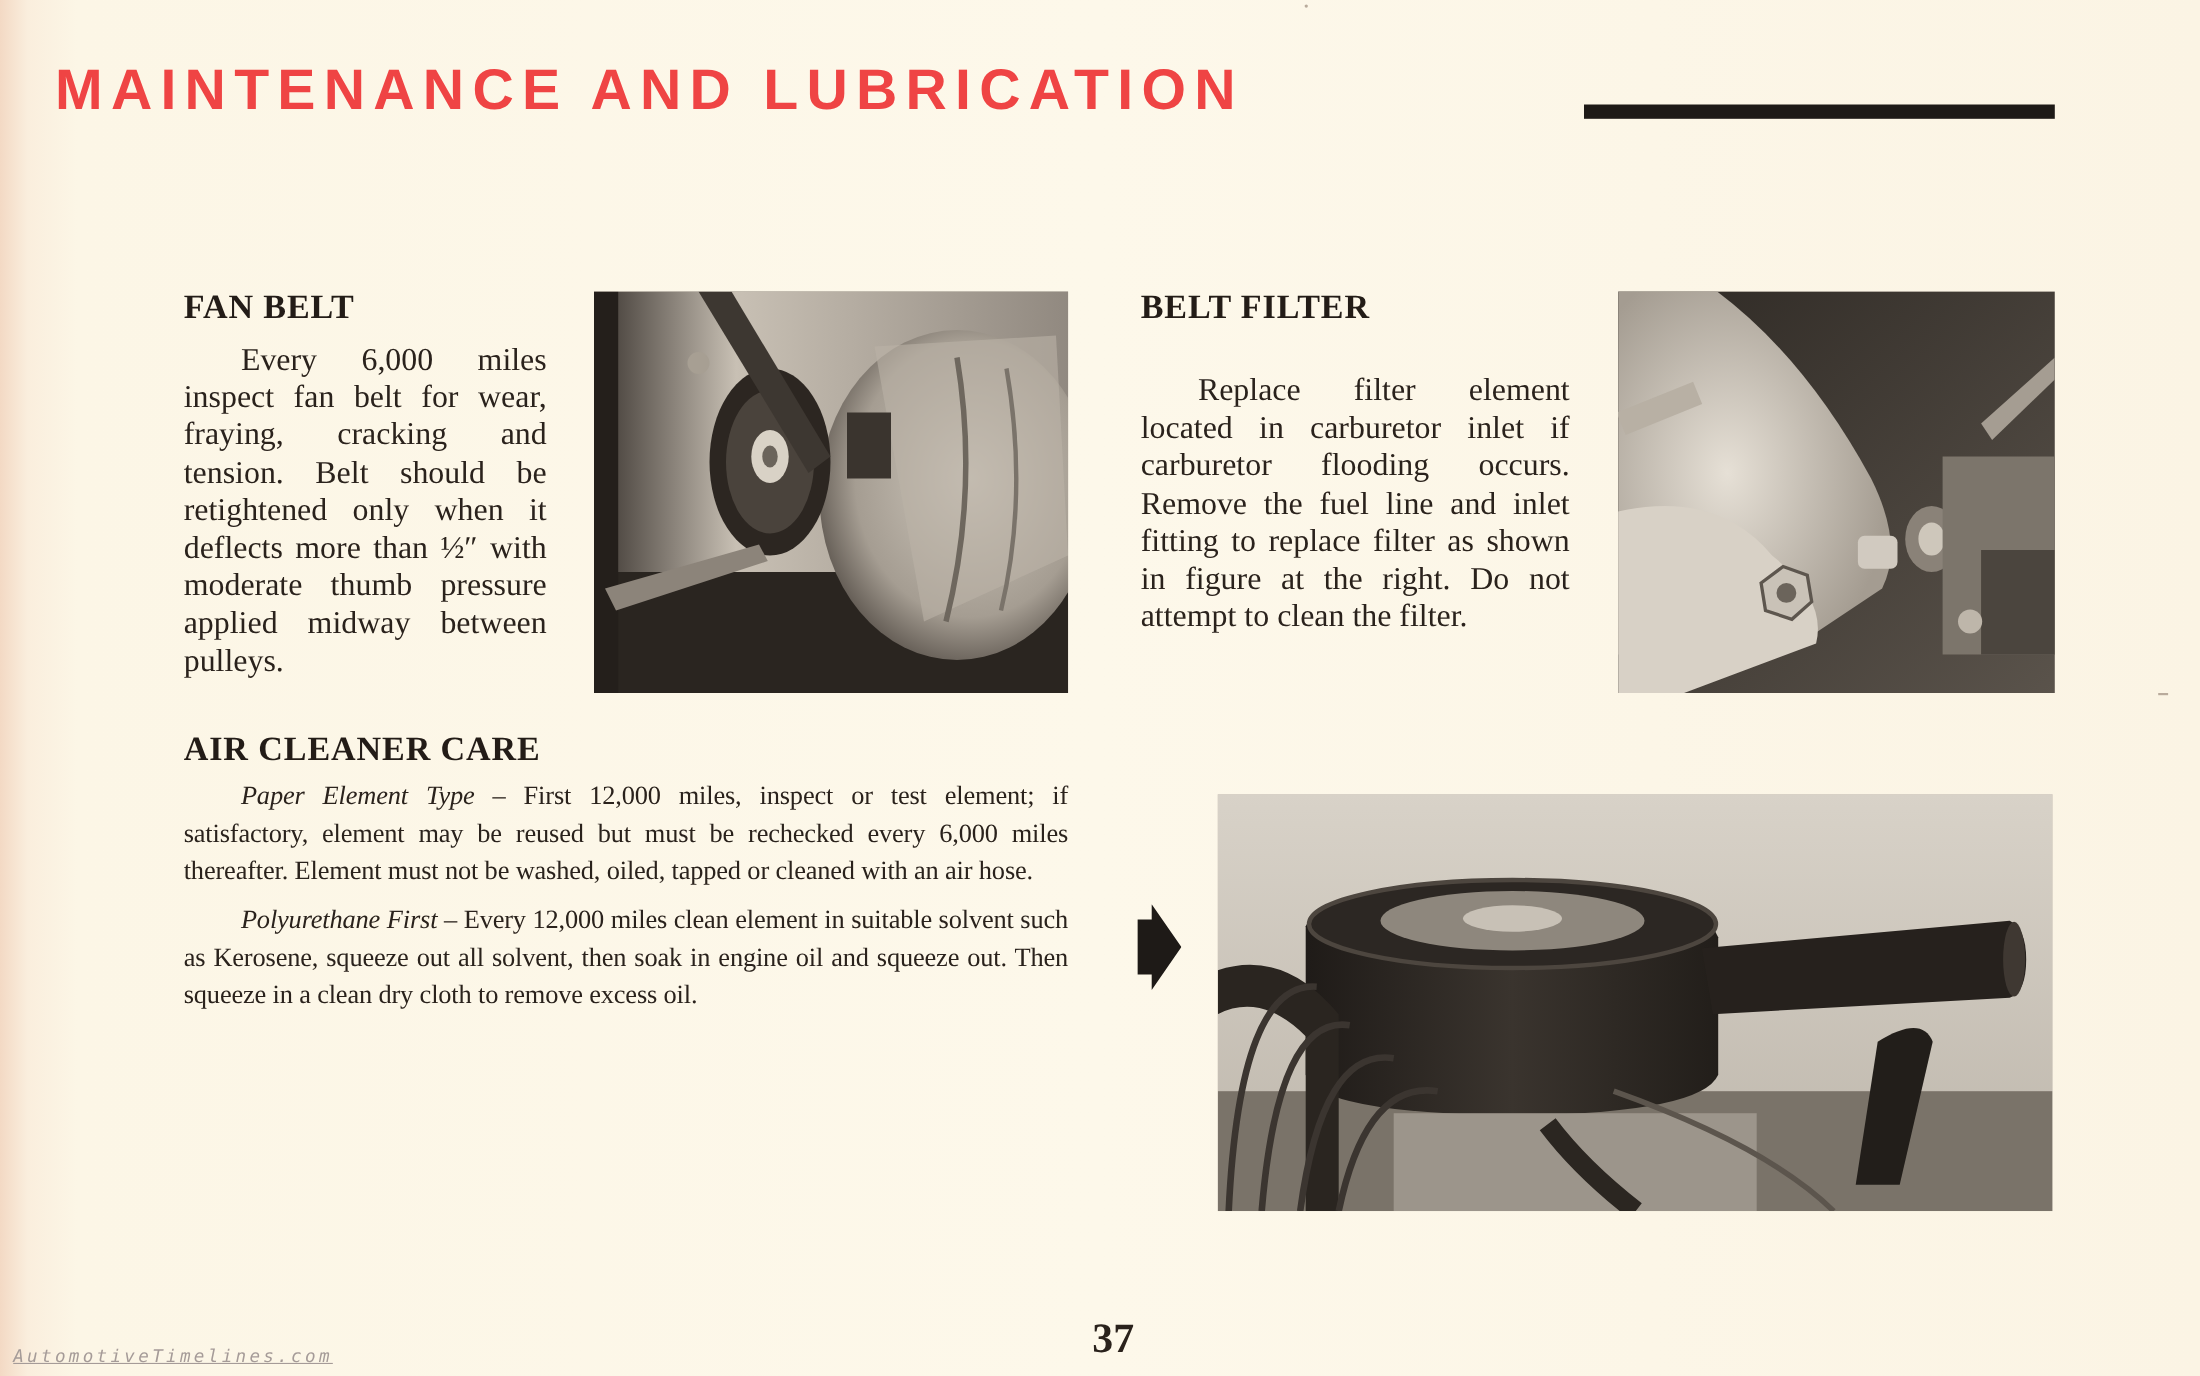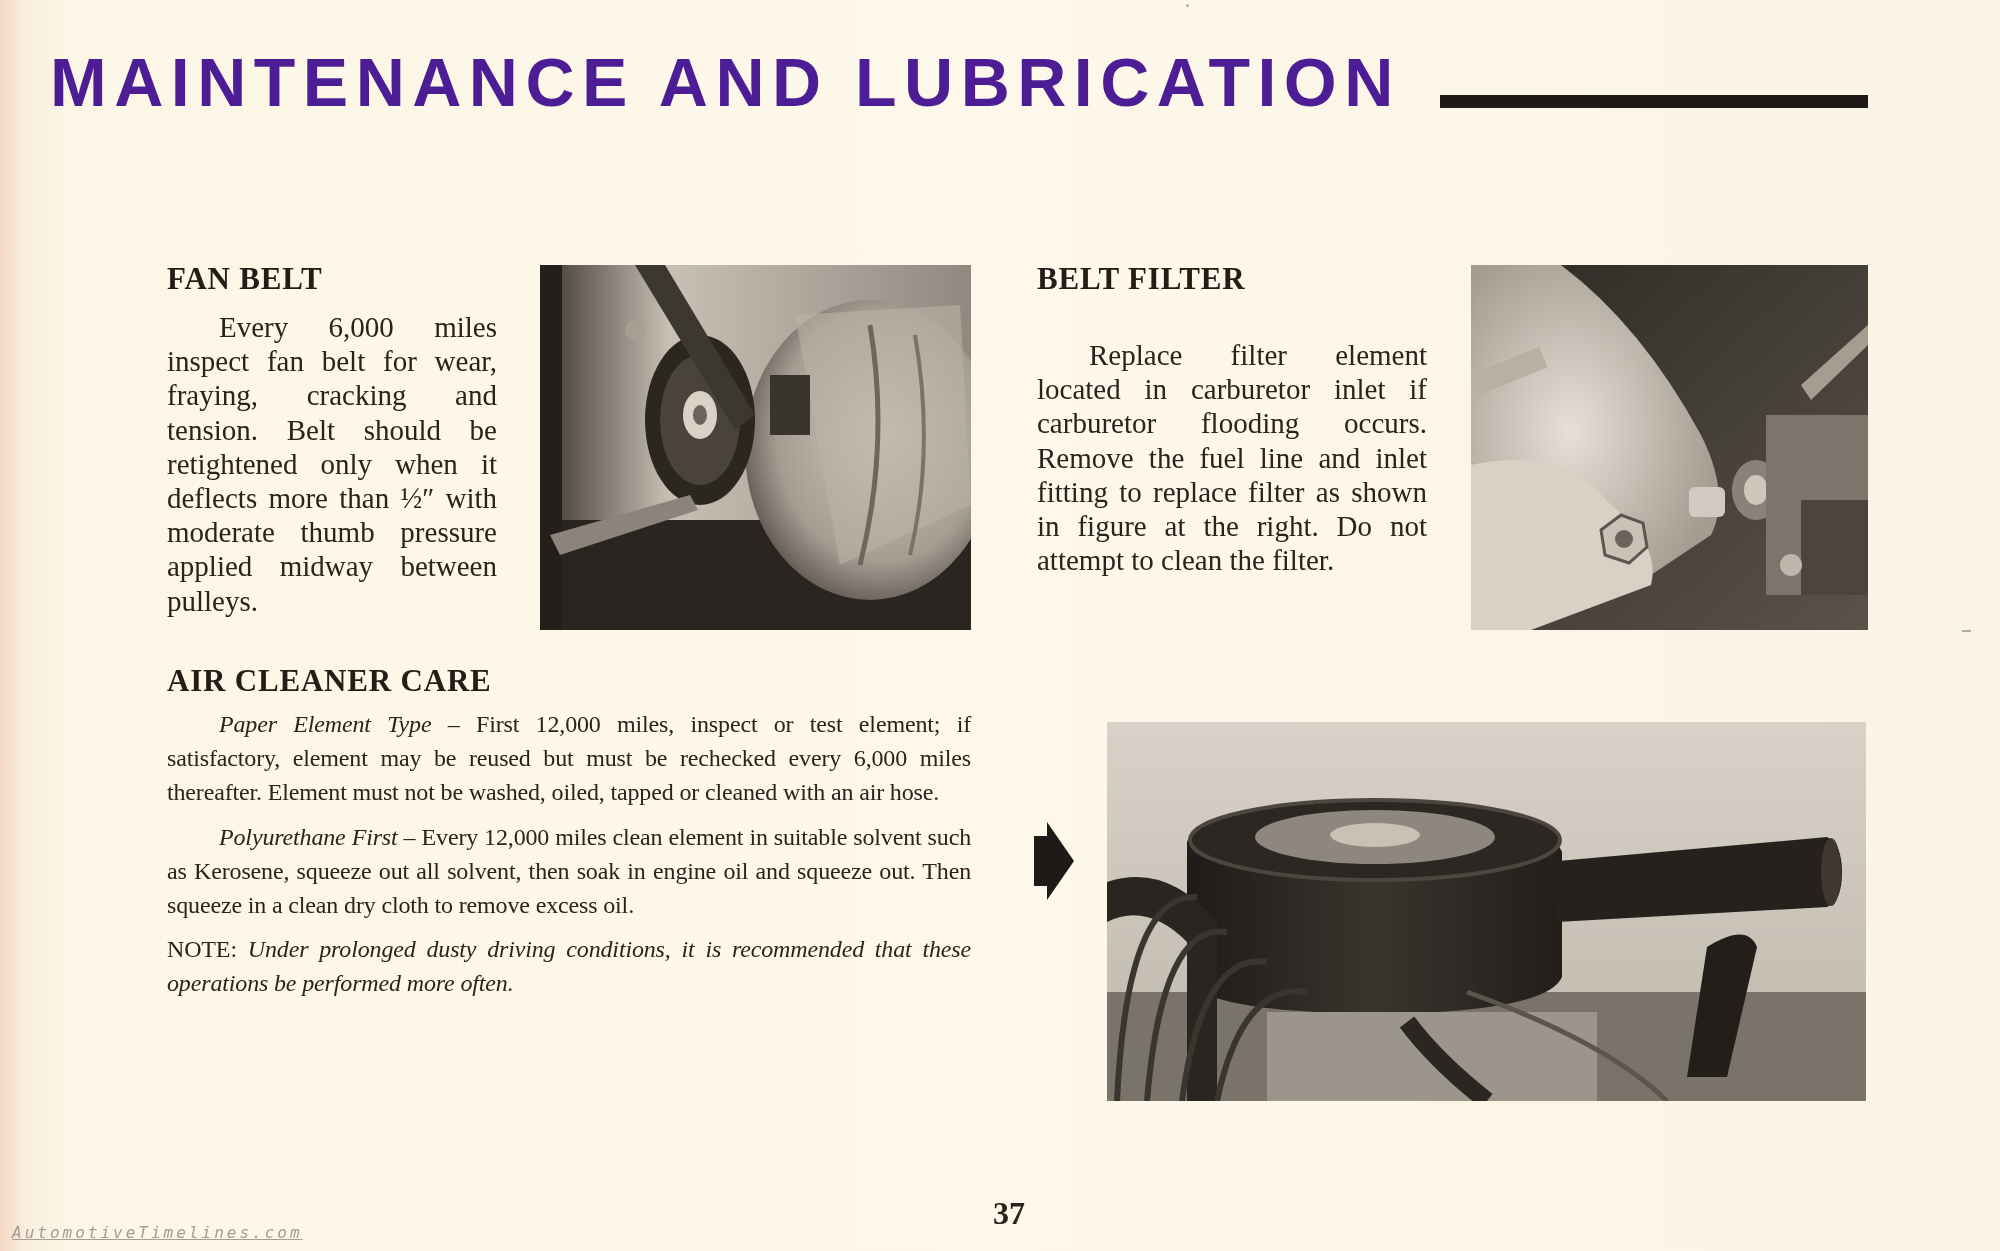"MAINTENANCE AND LUBRICATION" .title { color: #4c1d95 -> #ef4444; font-size: 68px -> 52px }
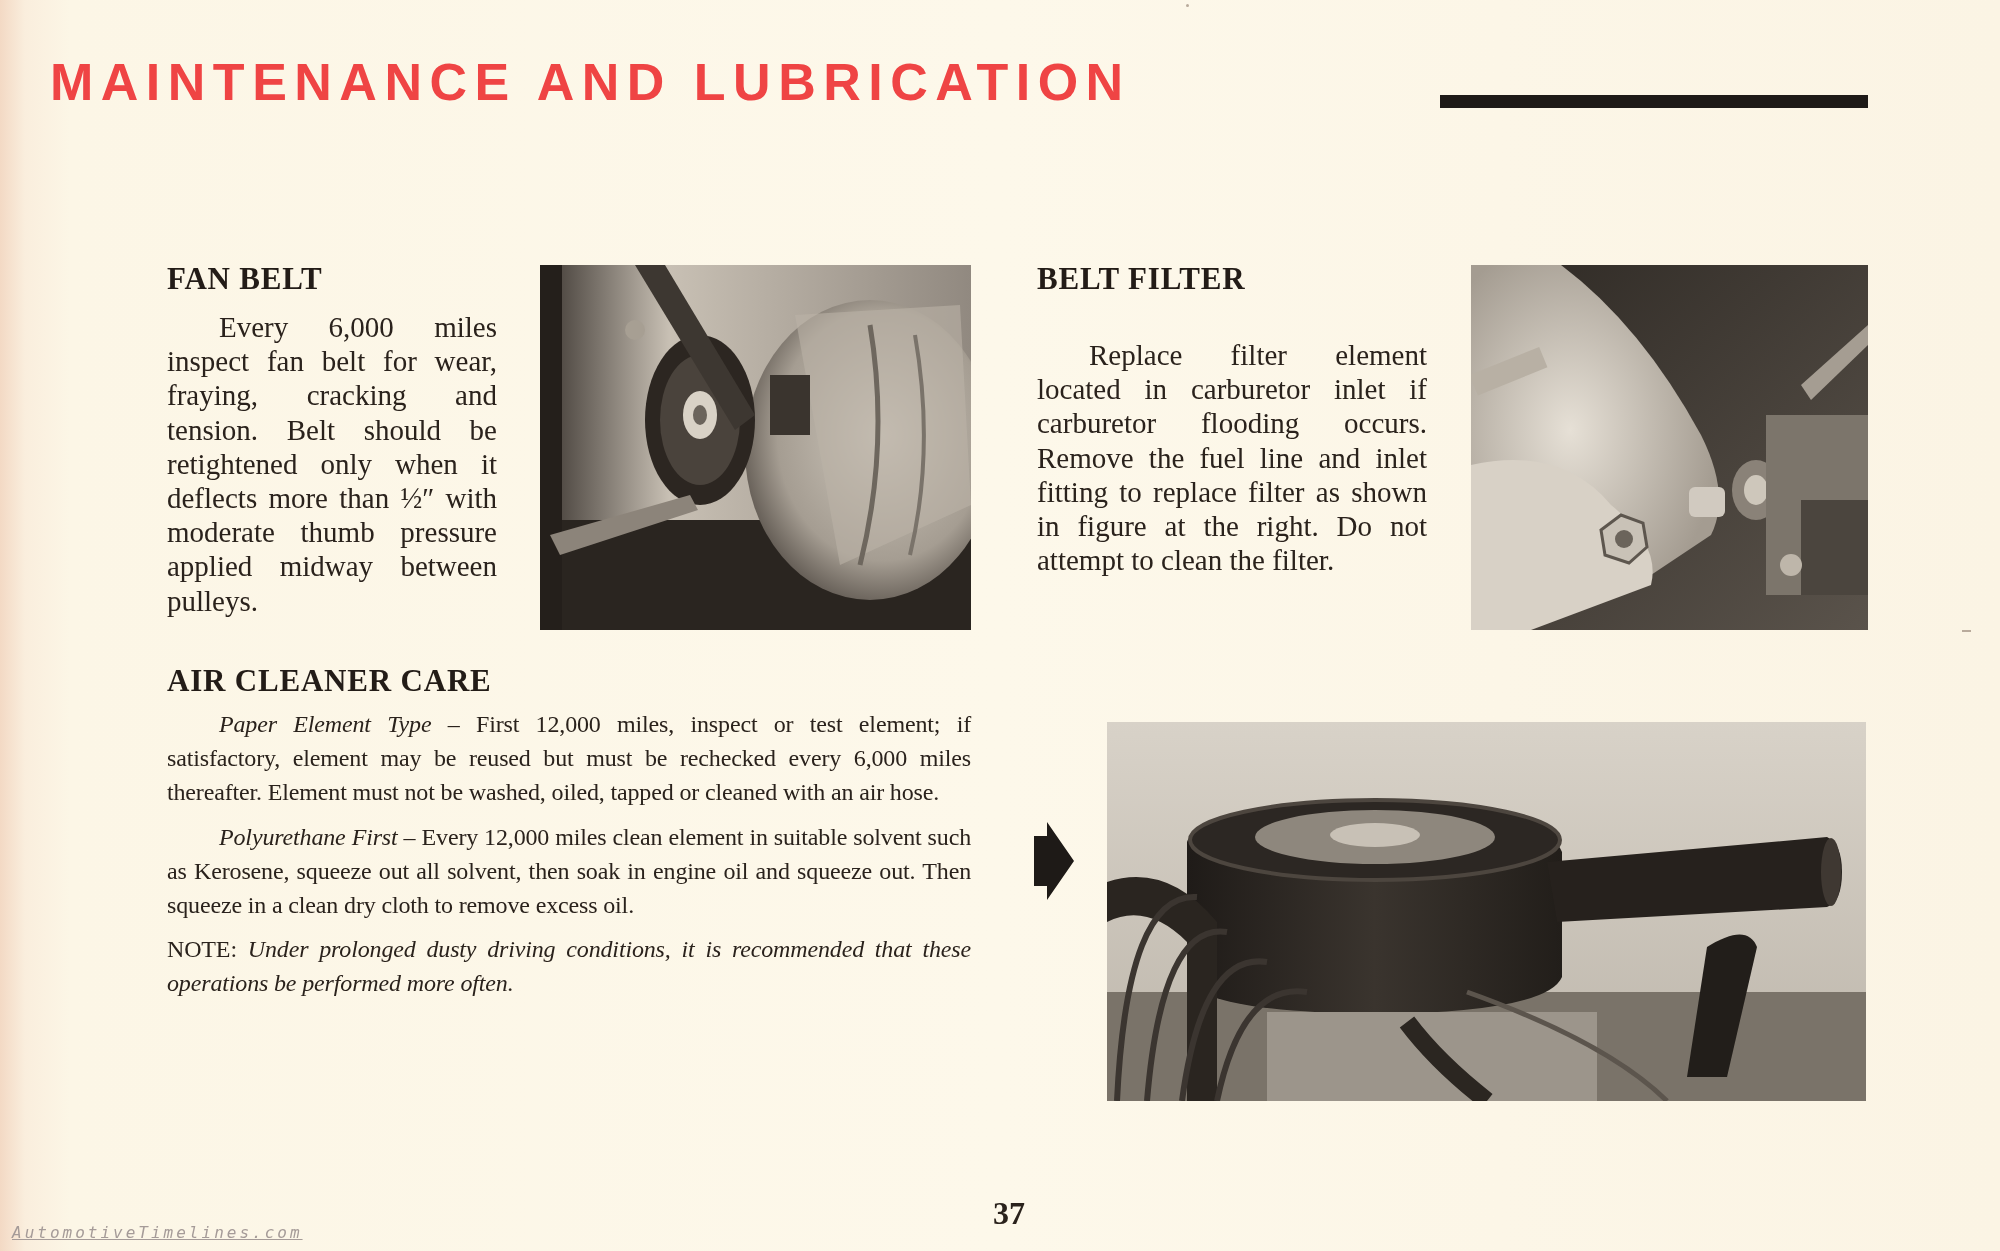"NOTE: Under prolonged dusty driving" p.para { html: <p><span>NOTE: </span><span>Under prolonged dusty driving conditions, it is rec­ommended that these operations be performed more often.</span></p> -> none }
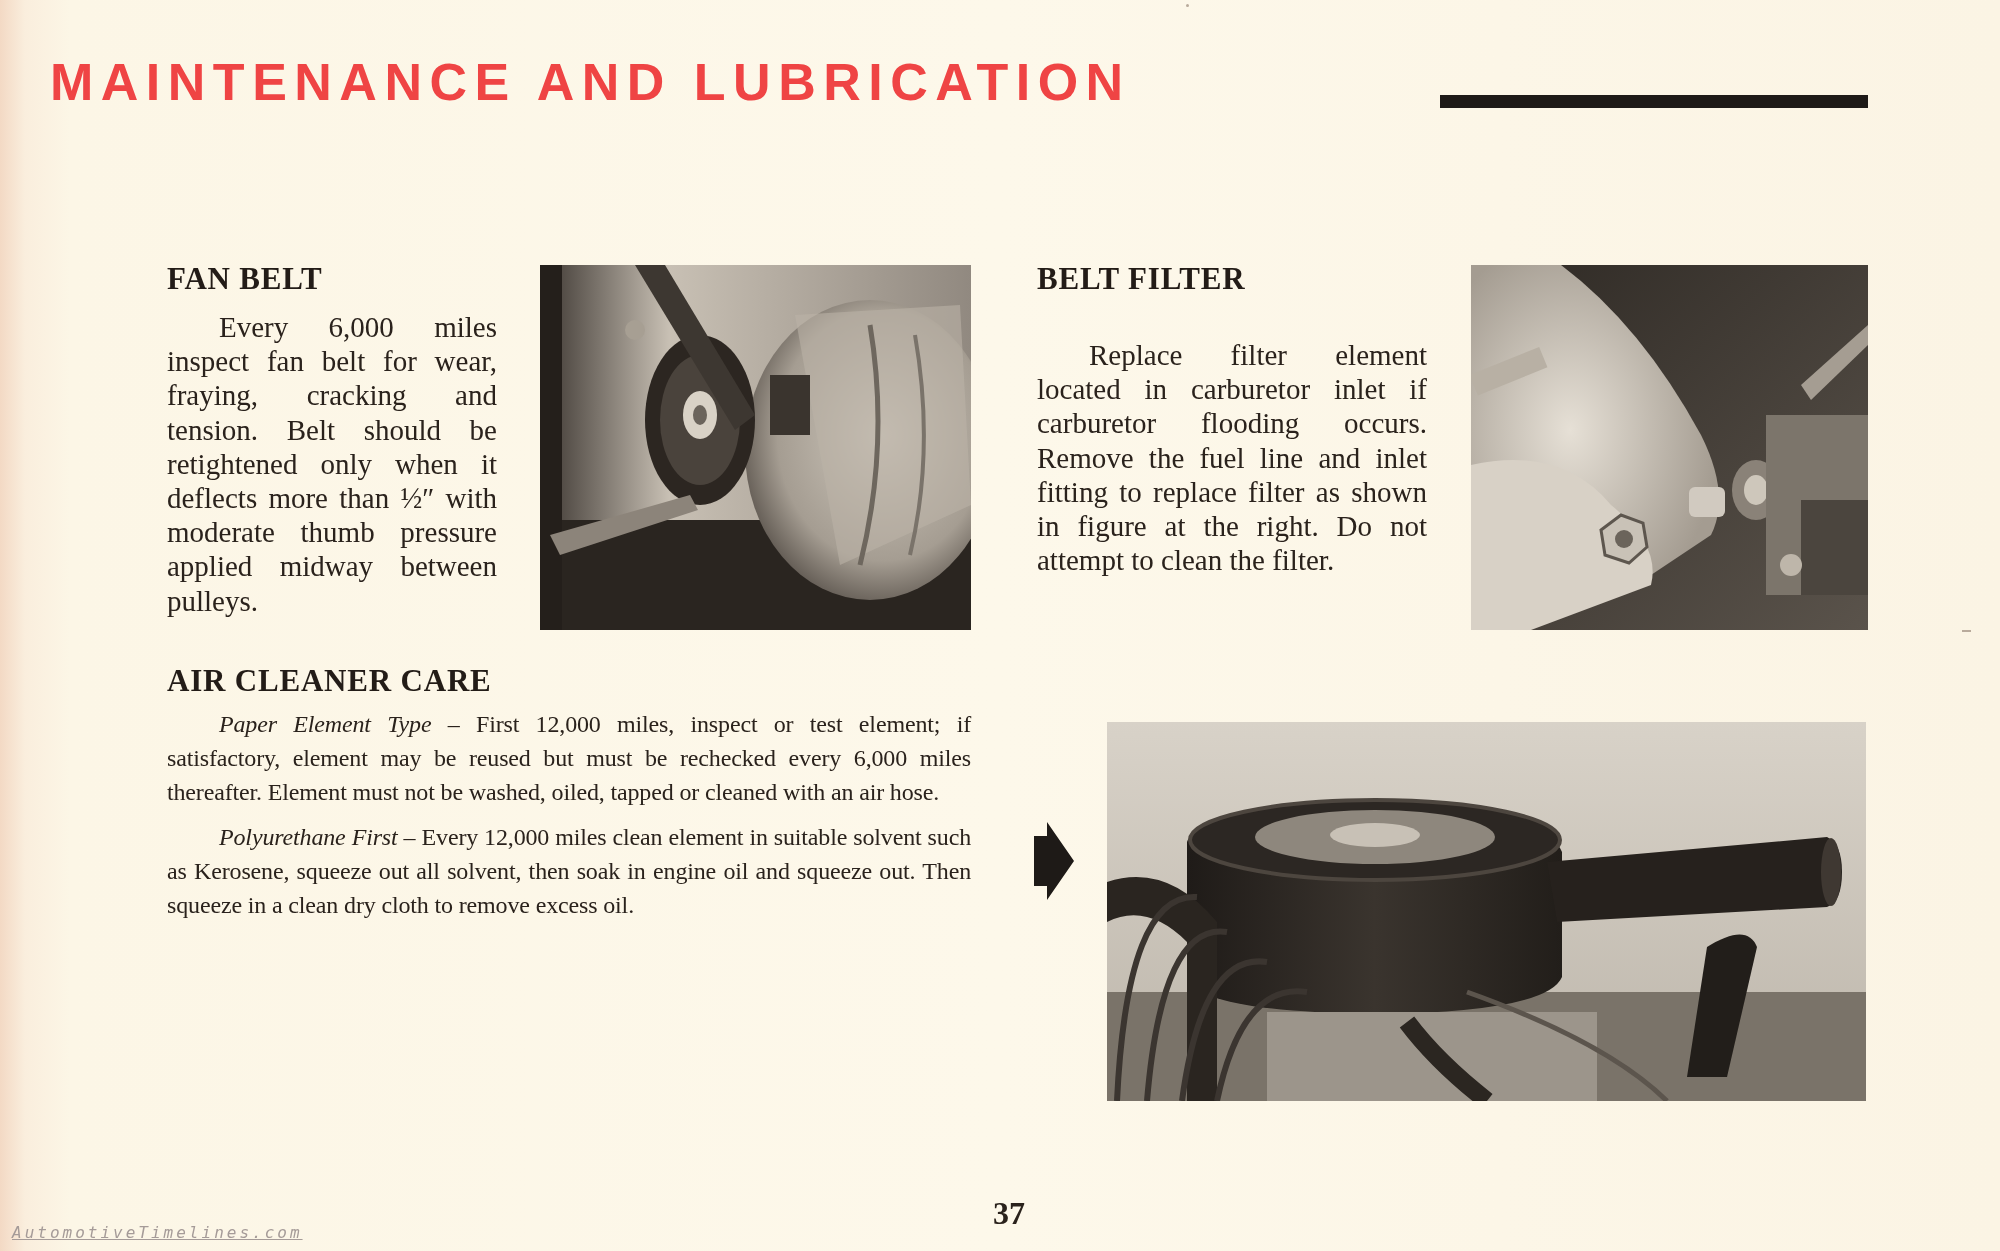"37" .page-number { font-size: 32px -> 38px }
